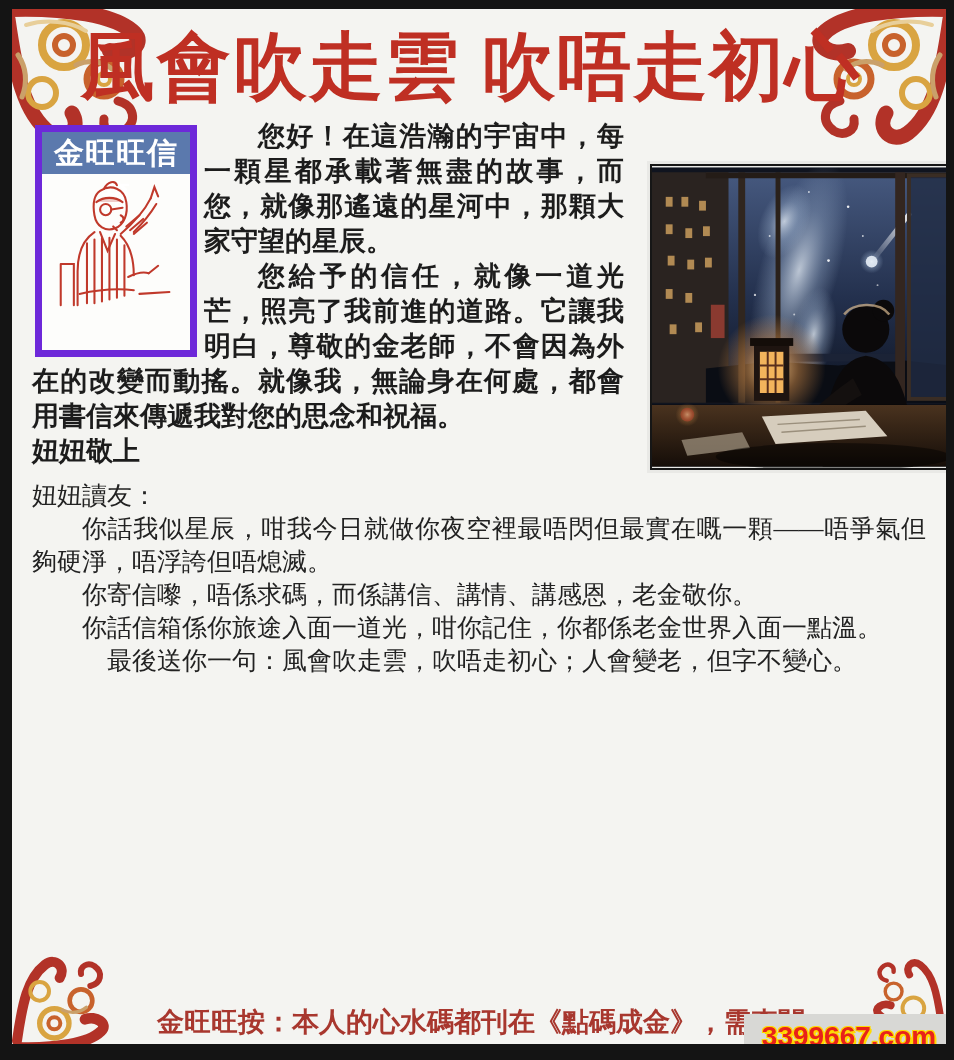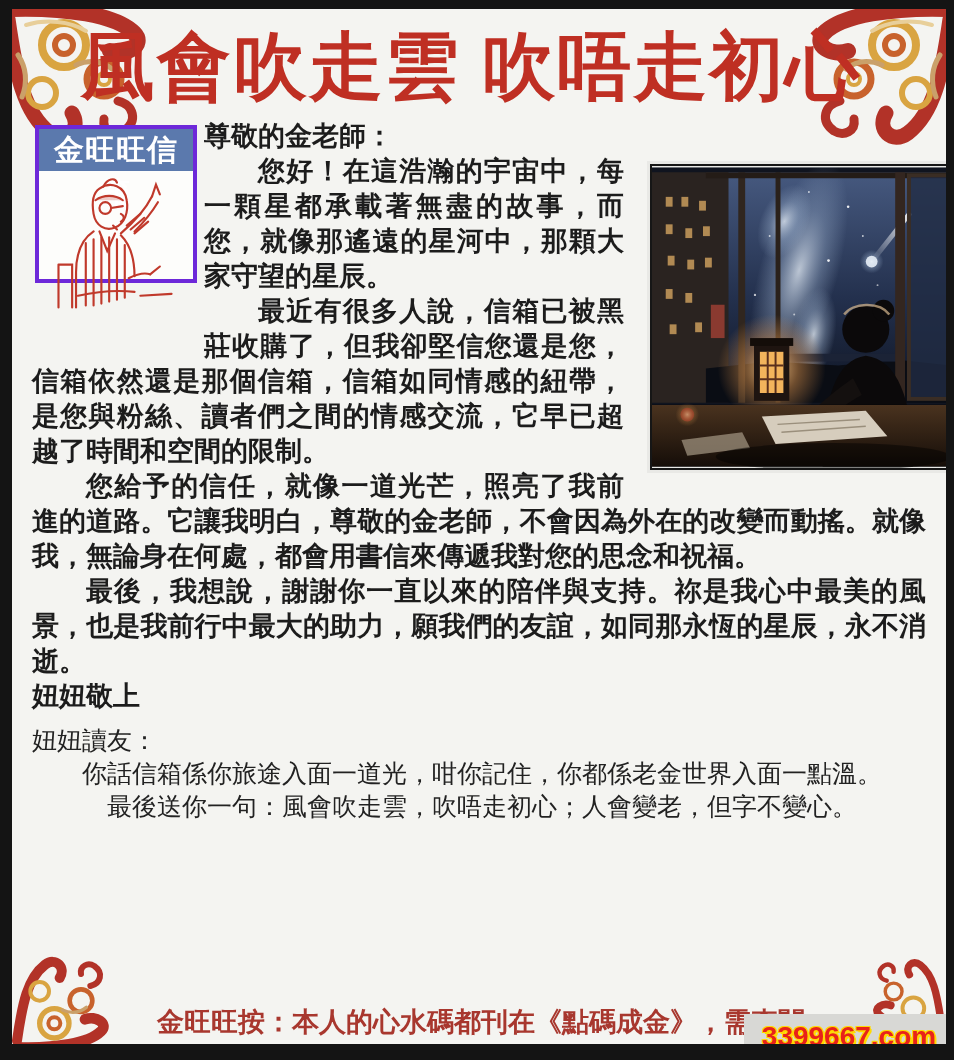"金旺旺信箱" .logo-box { border: 4px solid #6d28d9 -> 7px solid #6d28d9; height: 158px -> 232px }
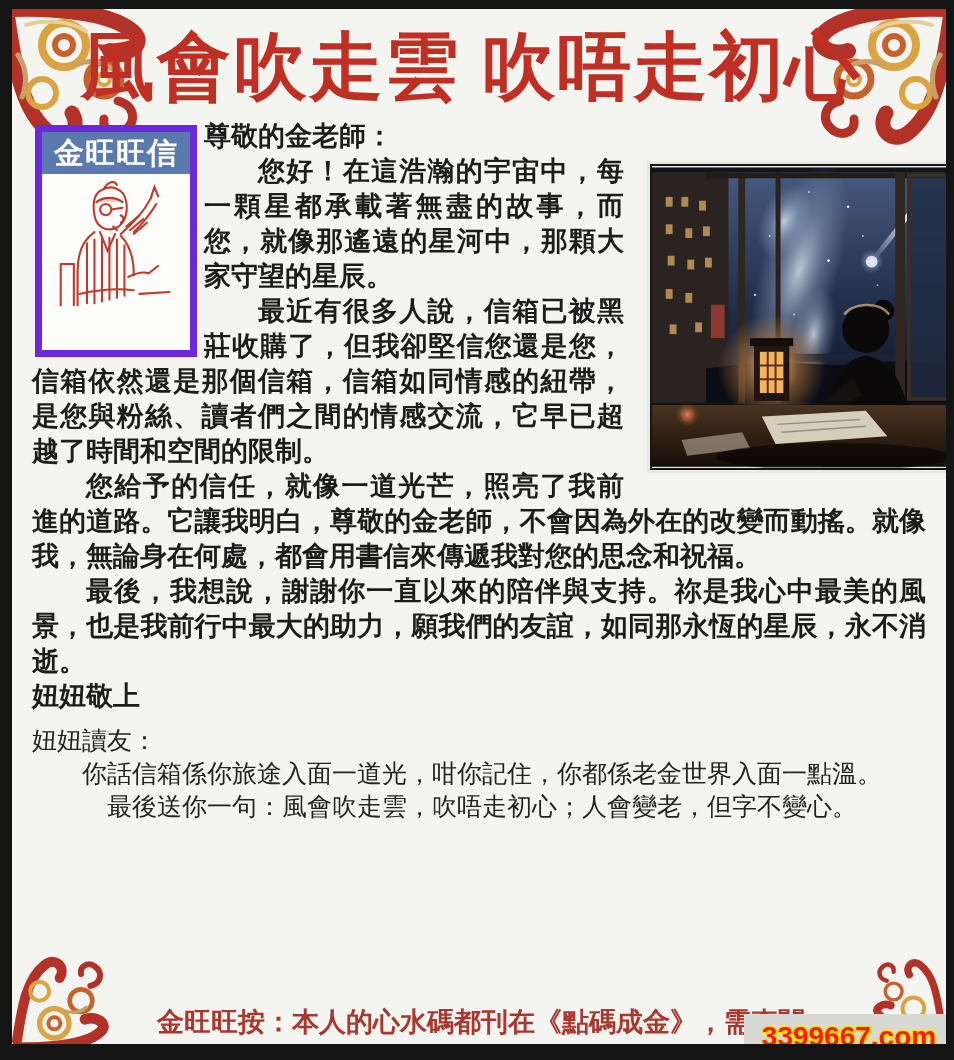"尊敬的金老師：" p.sal { html: <p>尊敬的金老師：</p> -> none }
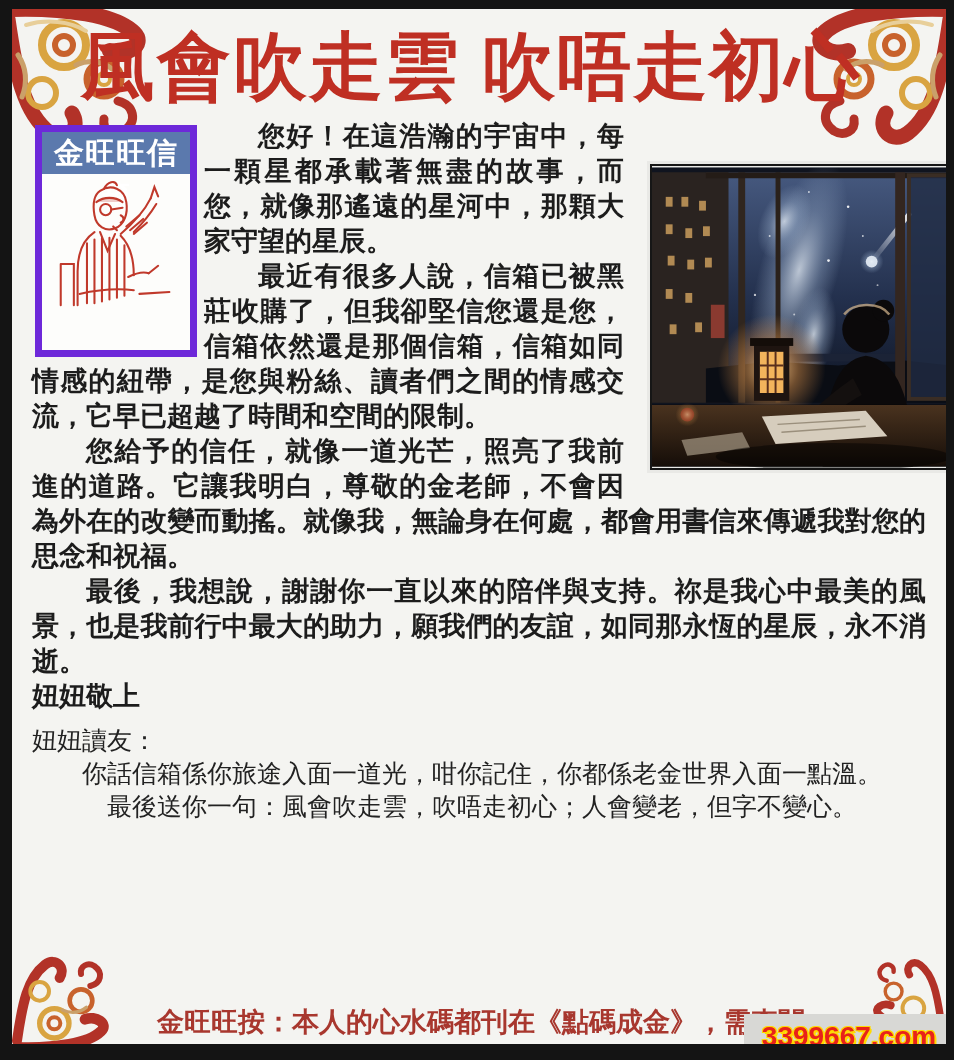"最近有很多人說，信箱已被黑莊收購了，但我卻堅信您還是您，信箱依然還是那個信箱，信" p.para { html: <p>最近有很多人說，信箱已被黑莊收購了，但我卻堅信您還是您，信箱依然還是那個信箱，信箱如同情感的紐帶，是您與粉絲、讀者們之間的情感交流，它早已超越了時間和空間的限制。</p> -> none }
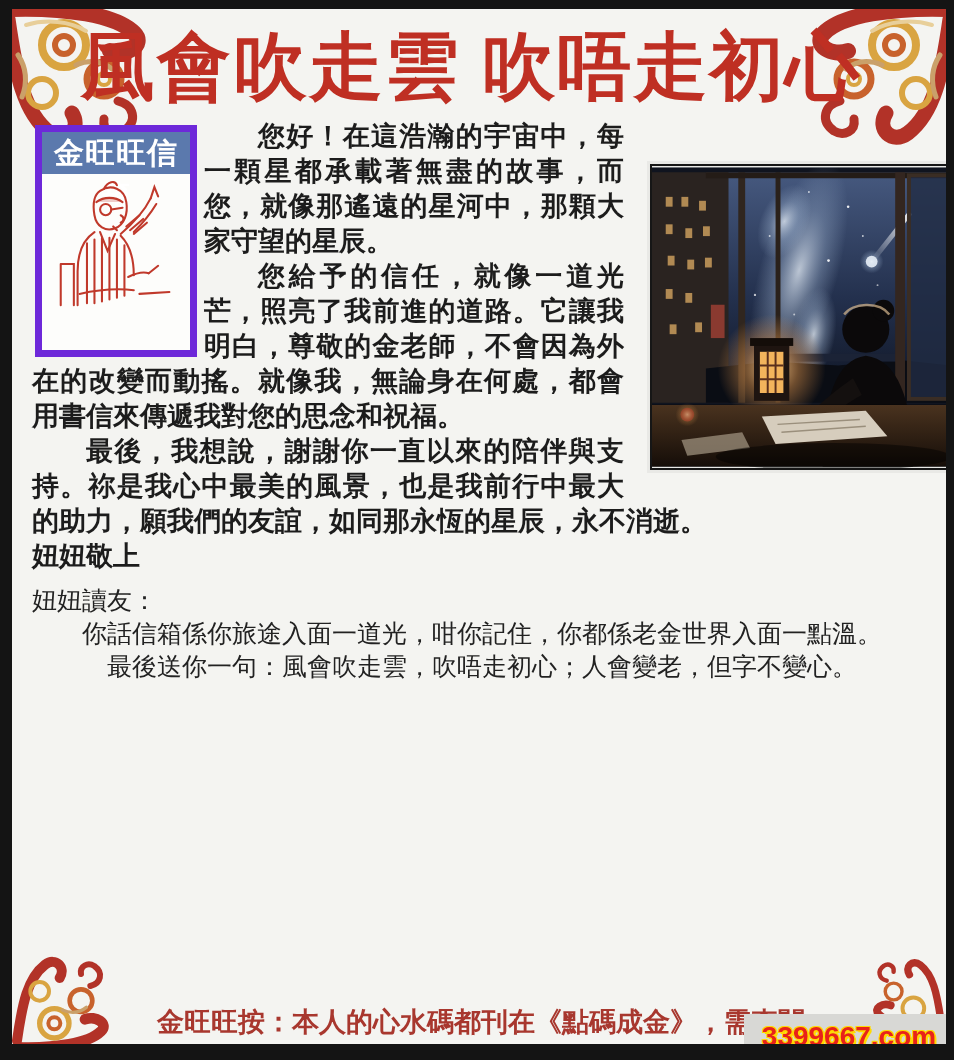"最後，我想說，謝謝你一直以來的陪伴與支持。祢是我心中最美的風景，也是我前行中最大" p.para { html: <p>最後，我想說，謝謝你一直以來的陪伴與支持。祢是我心中最美的風景，也是我前行中最大的助力，願我們的友誼，如同那永恆的星辰，永不消逝。</p> -> none }
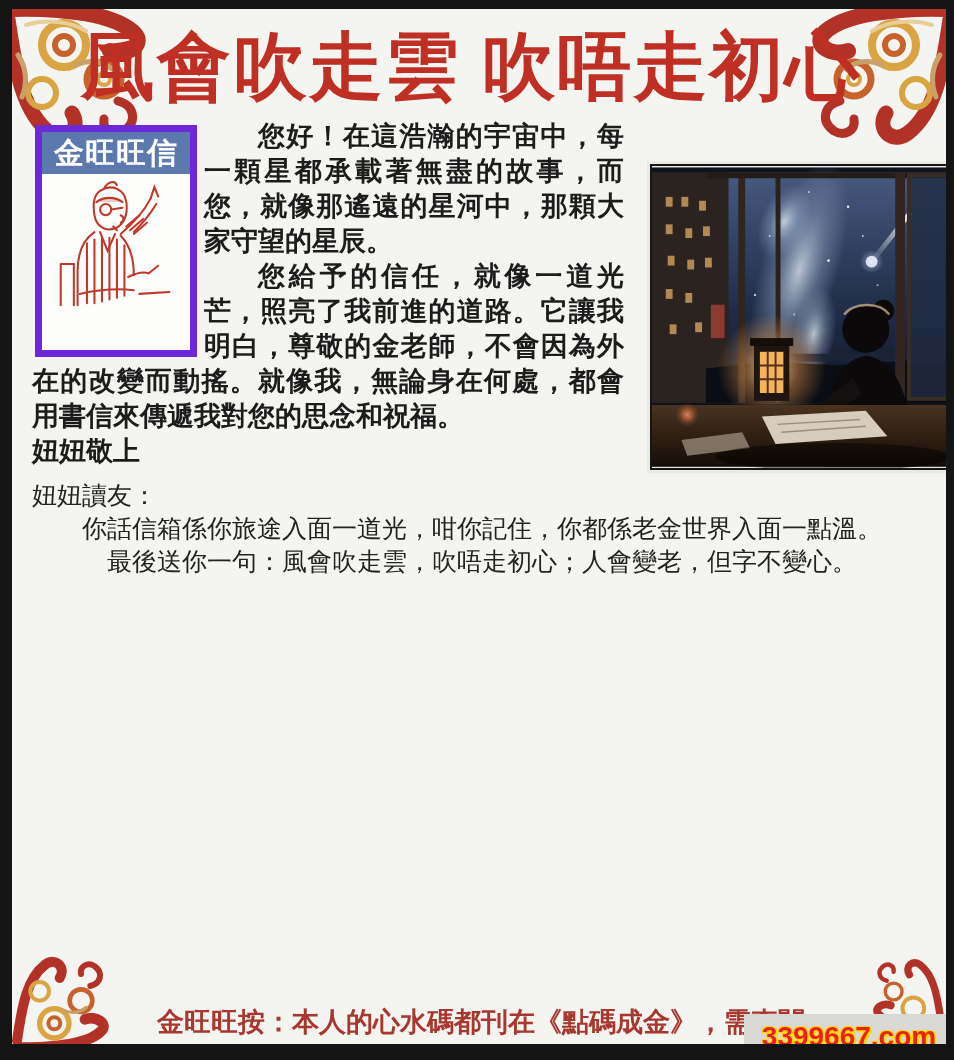"你話我似星辰，咁我今日就做你夜空裡最唔閃但最實在嘅一顆——唔爭氣但夠硬淨，唔浮誇" p.para { html: none -> <p>你話我似星辰，咁我今日就做你夜空裡最唔閃但最實在嘅一顆——唔爭氣但夠硬淨，唔浮誇但唔熄滅。</p> }
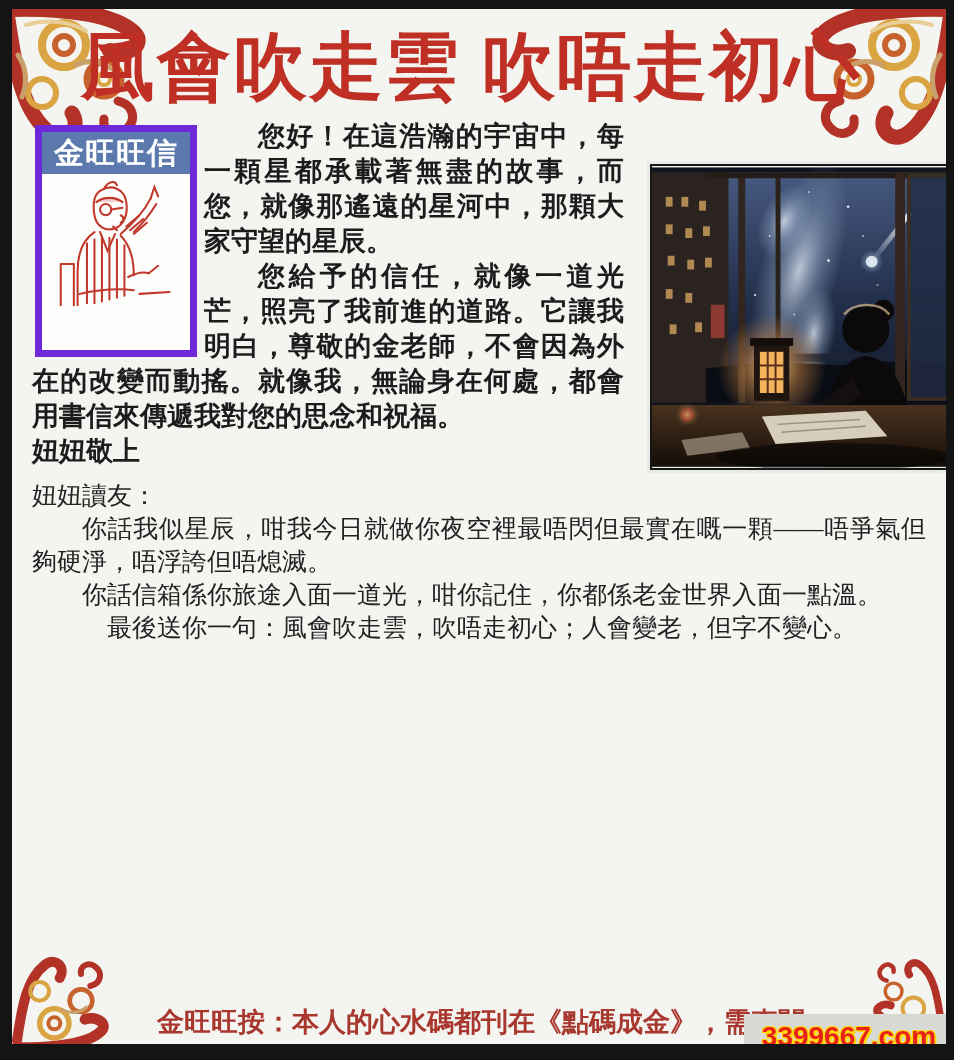"你寄信嚟，唔係求碼，而係講信、講情、講感恩，老金敬你。" p.para { html: none -> <p>你寄信嚟，唔係求碼，而係講信、講情、講感恩，老金敬你。</p> }
